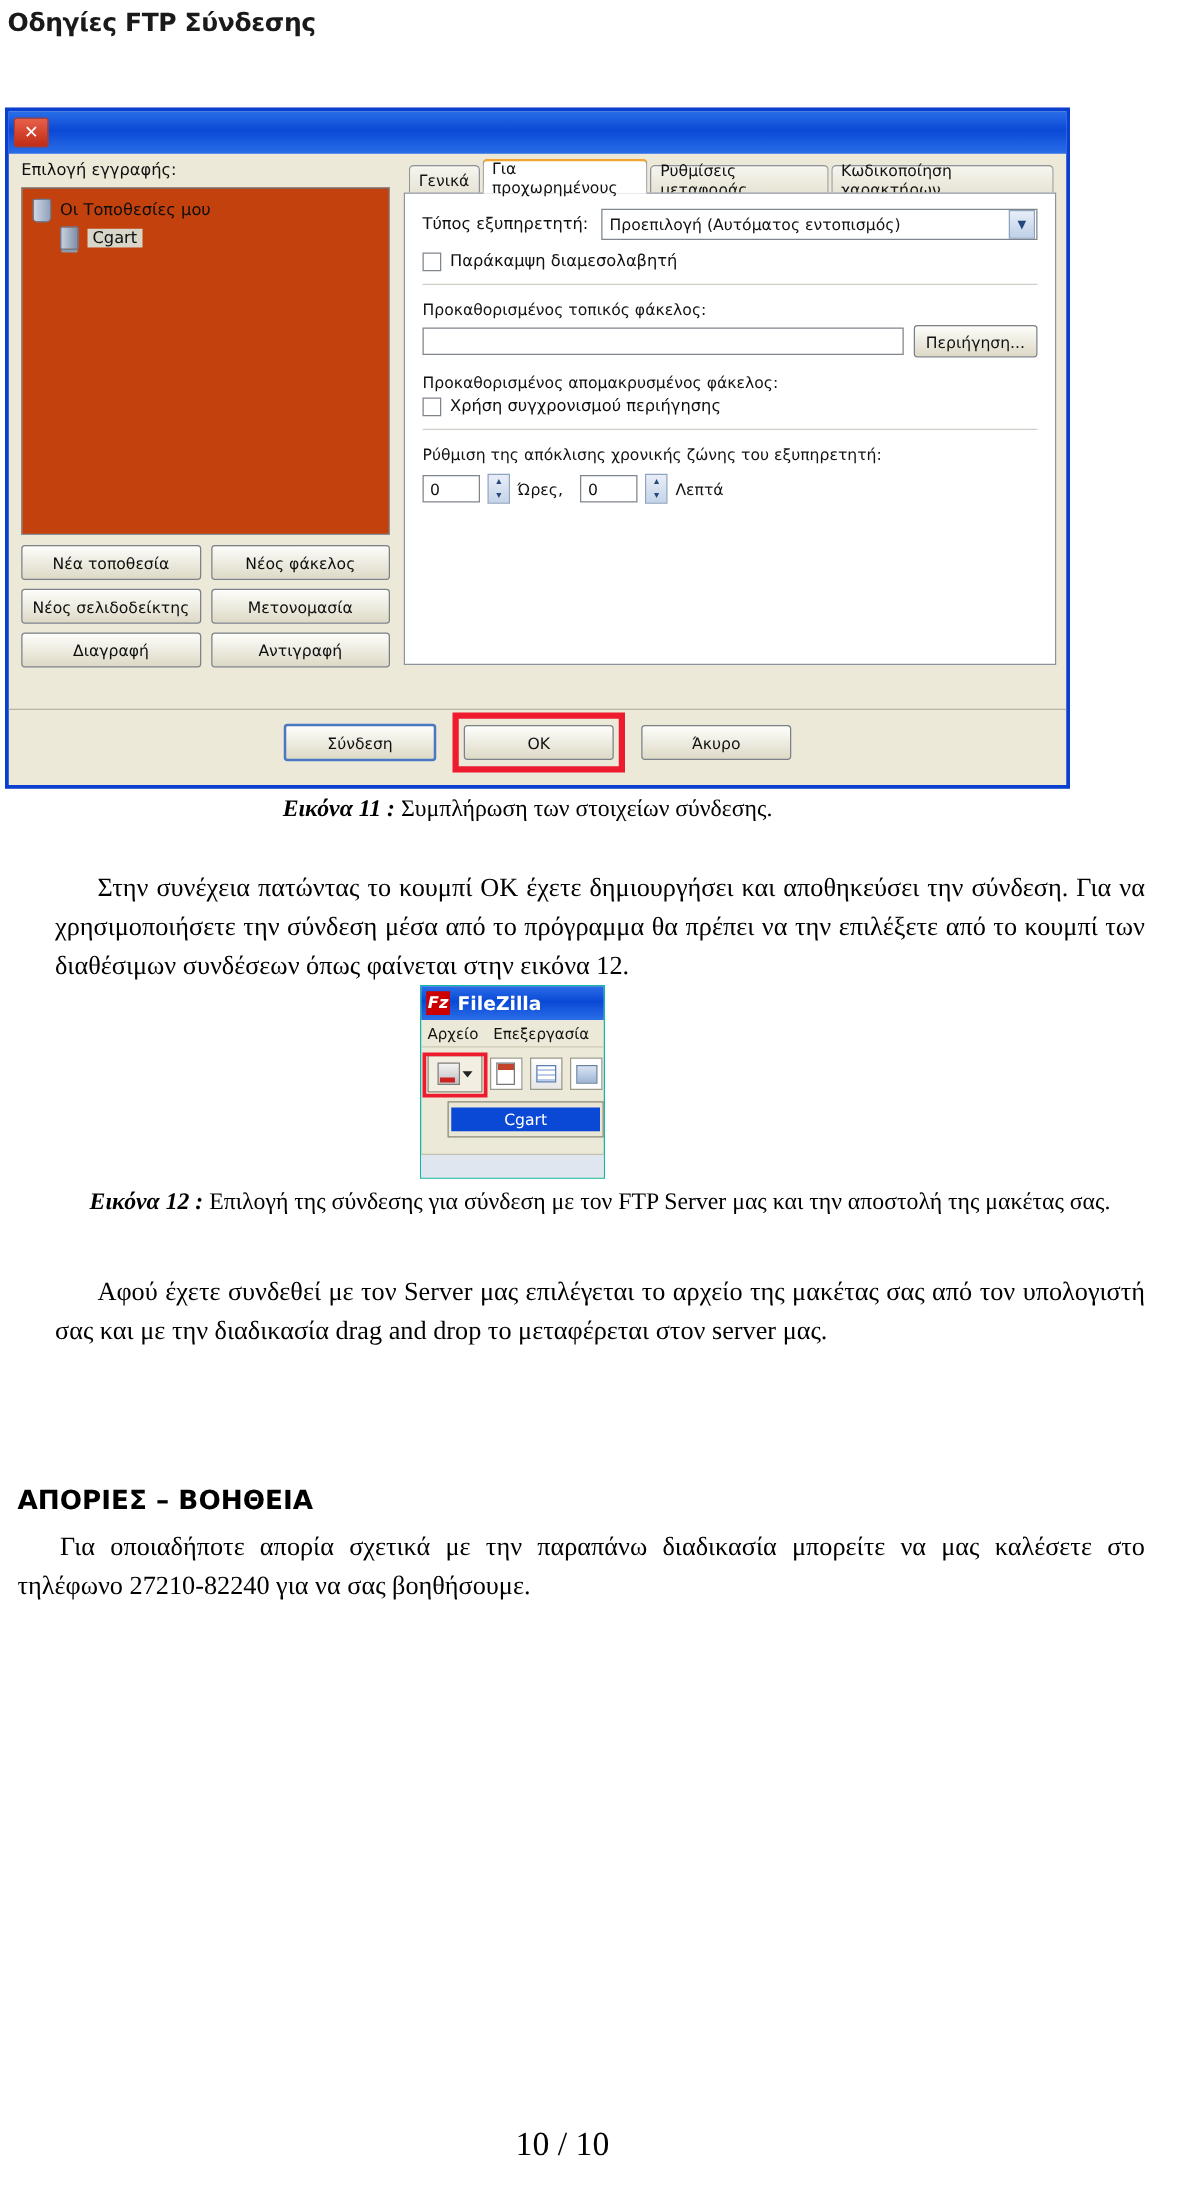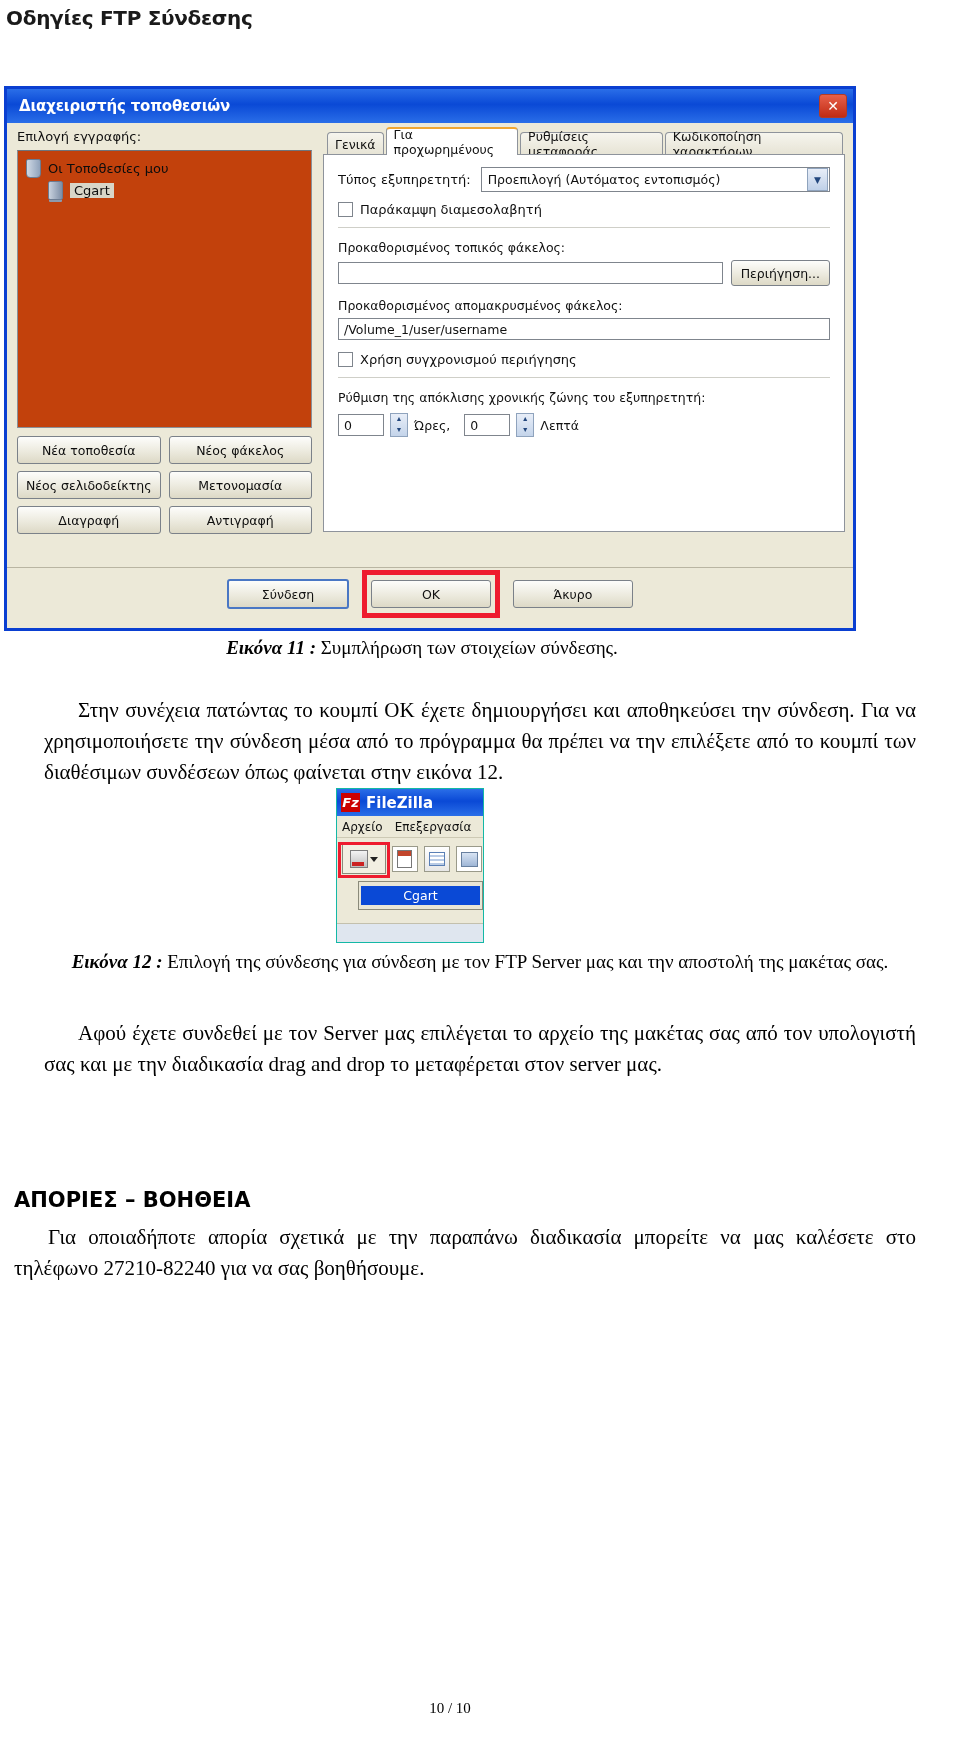"Διαχειριστής τοποθεσιών" div.win-title-text { html: <div>Διαχειριστής τοποθεσιών</div> -> none }
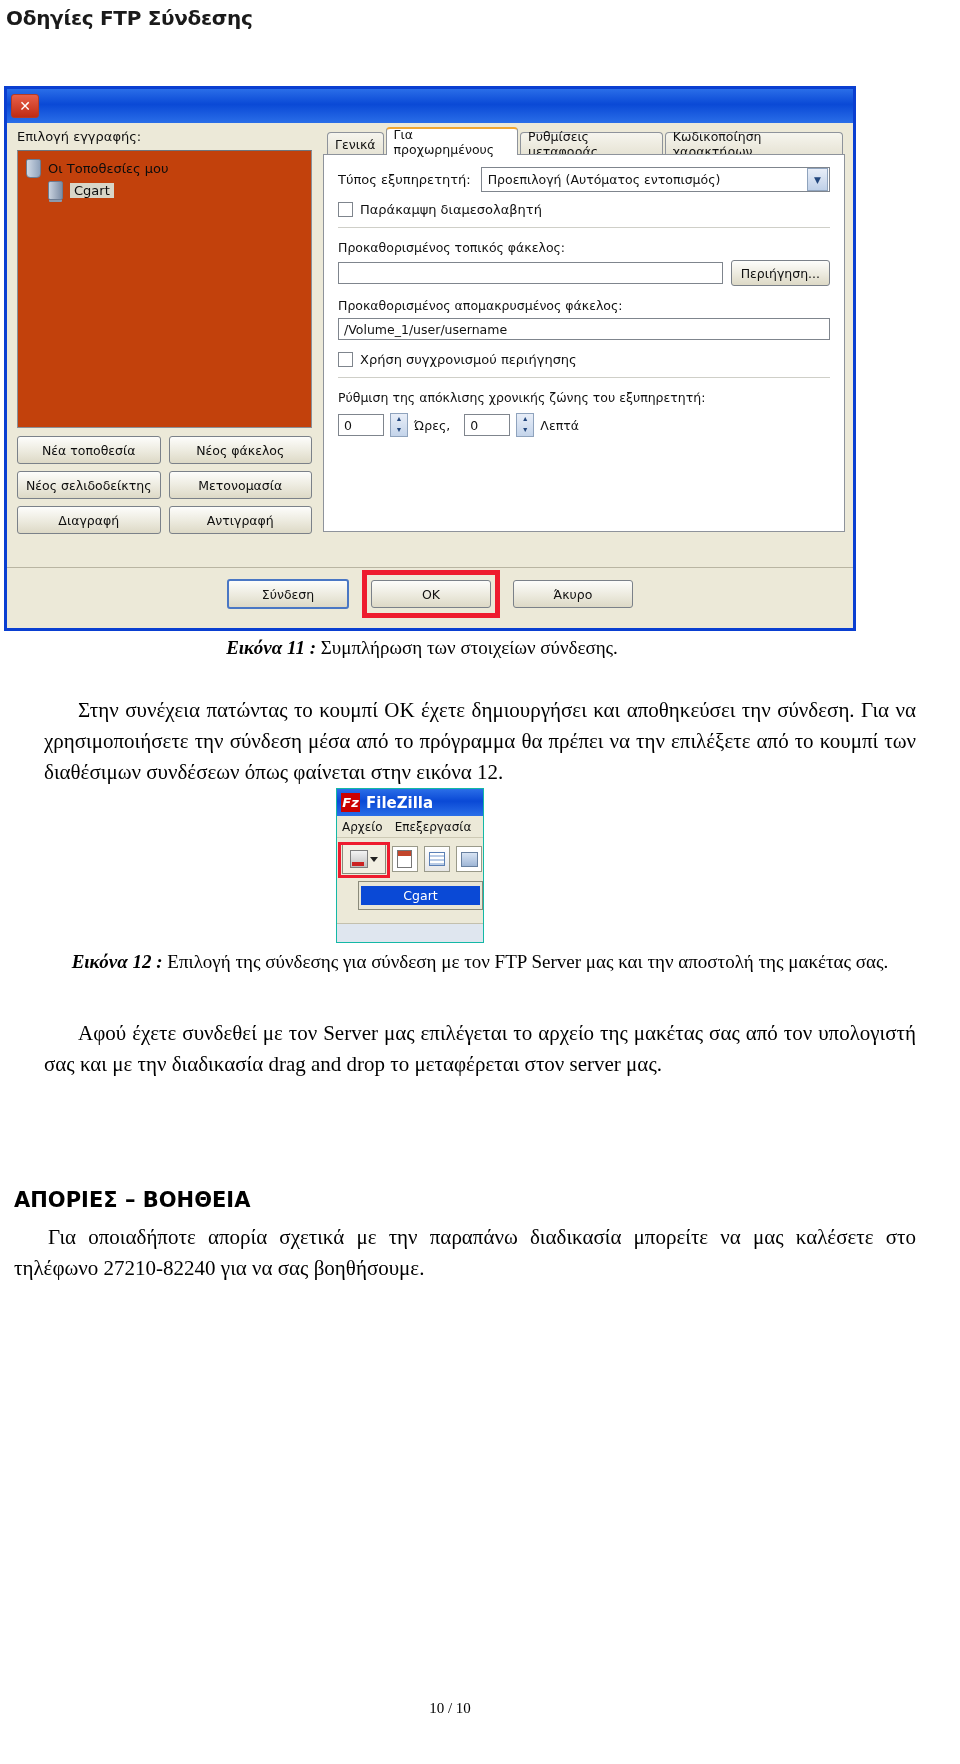"/Volume_1/user/username" div.input-row { html: <div> <div>/Volume_1/user/username</div> </div> -> none }
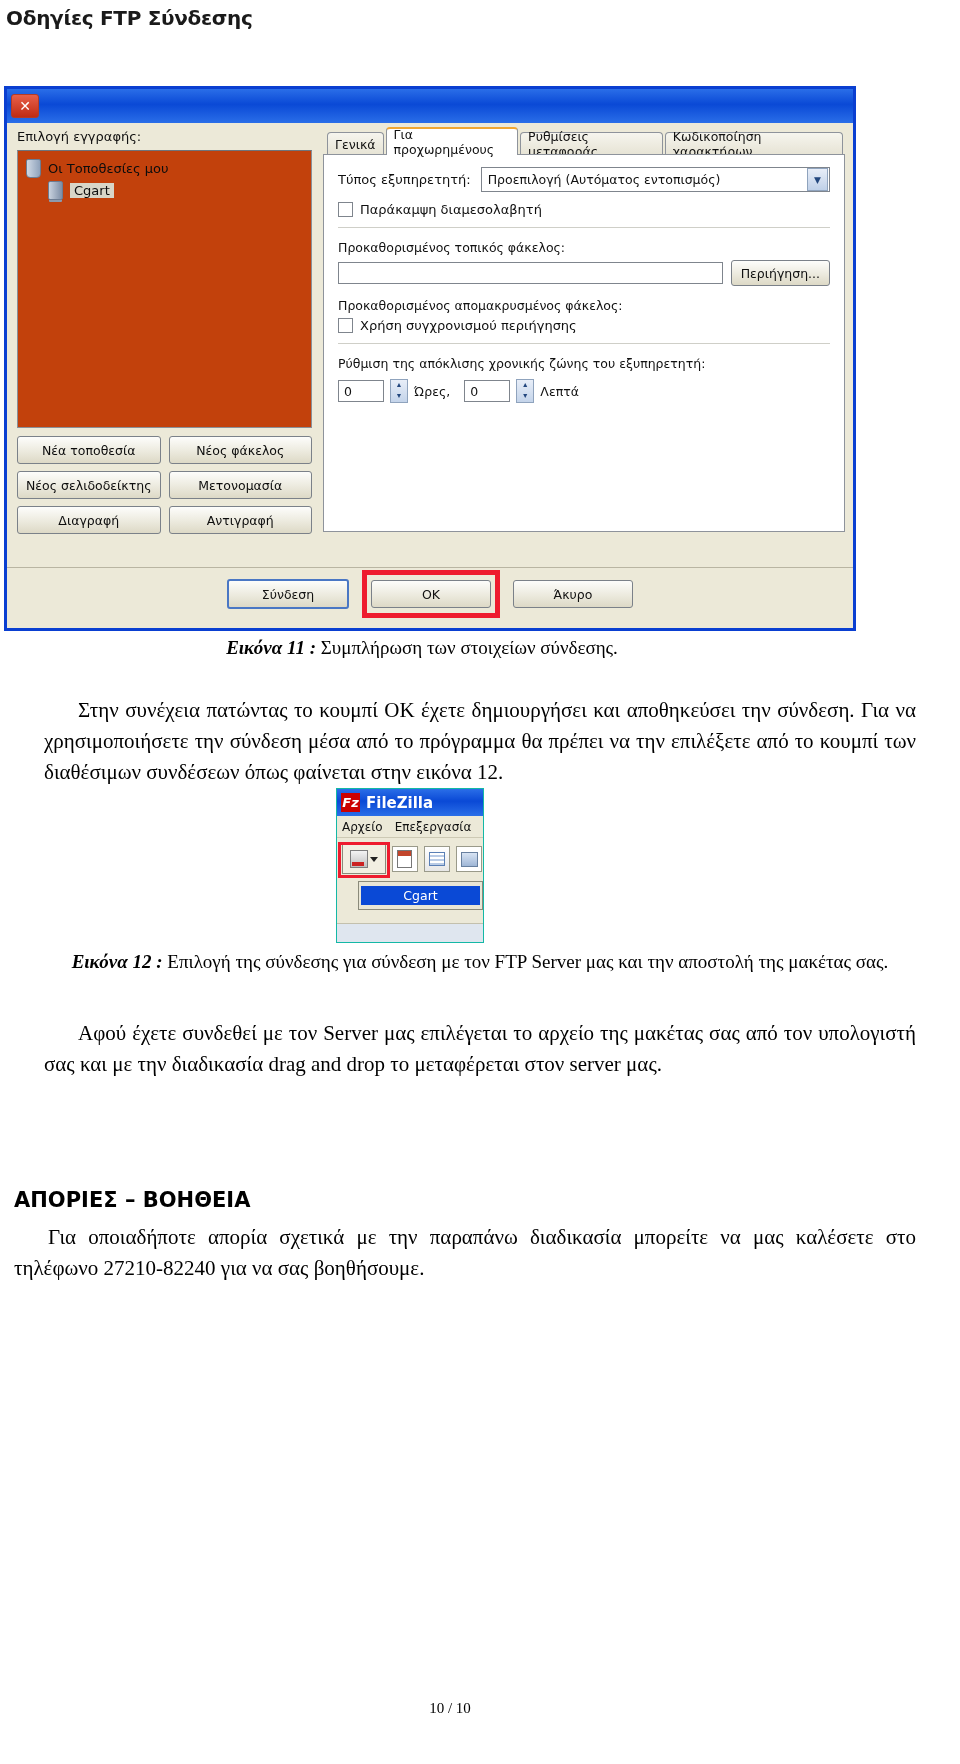"10 / 10" .pagenum { font-size: 15px -> 27px }
